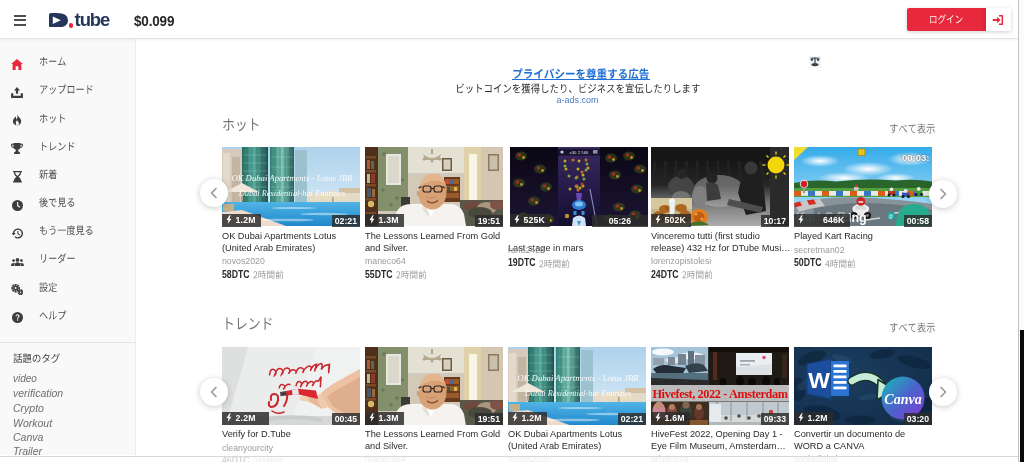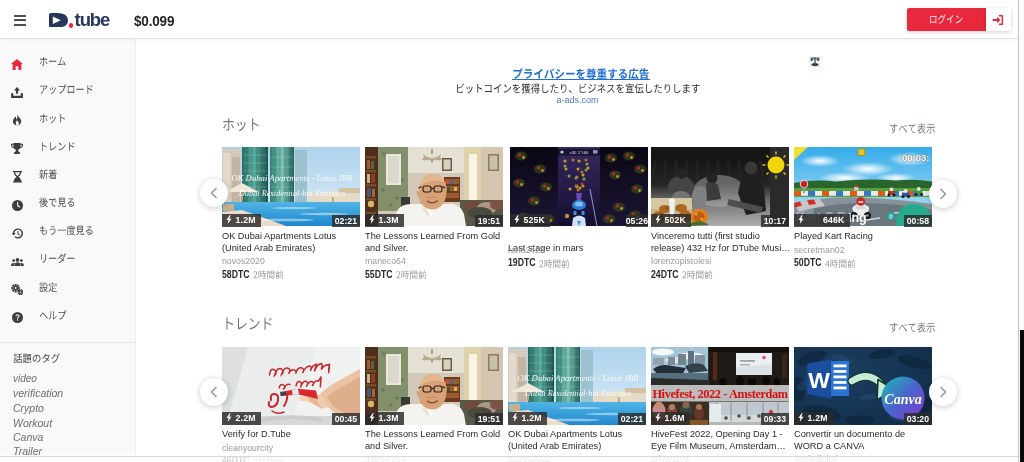"05:26" div.abs { padding: 0 0 -> 0 17px }
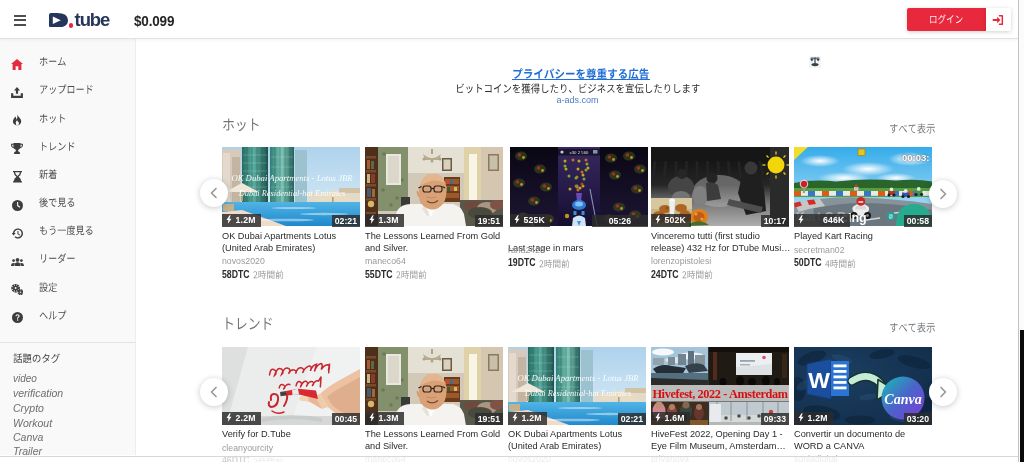"2.2M" div.abs { padding: 0 5px 0 4px -> 0 13px 0 4px }
